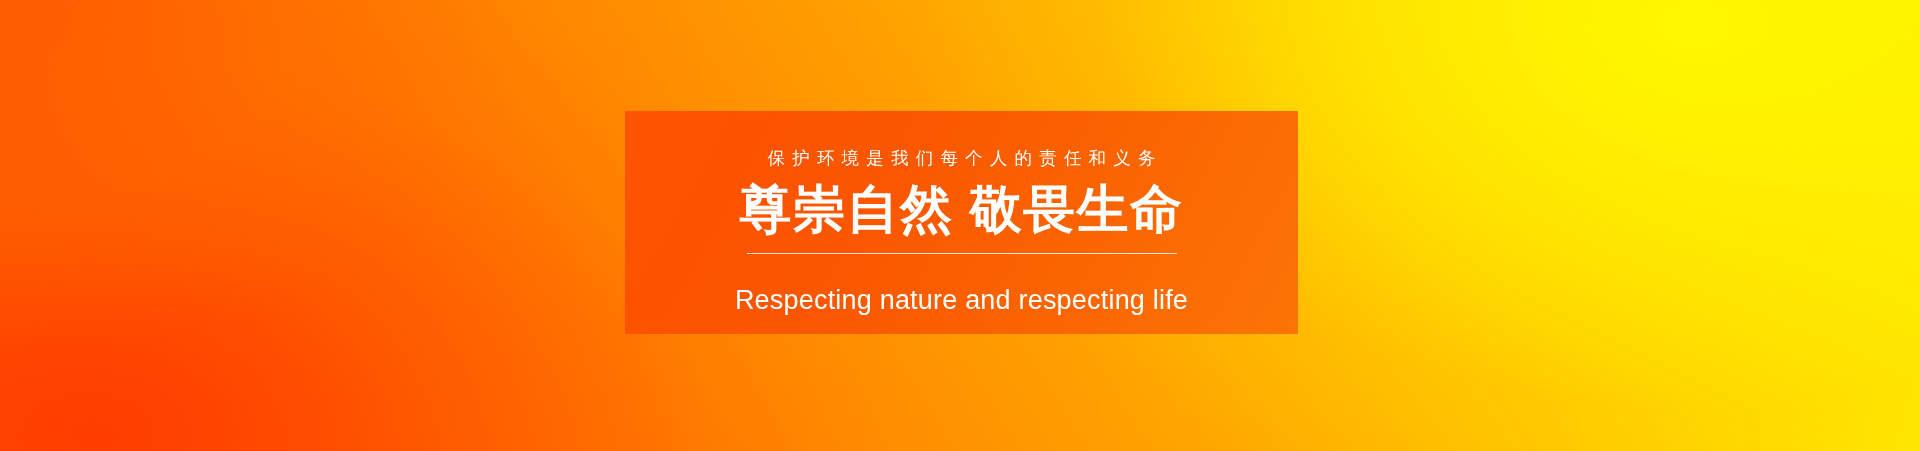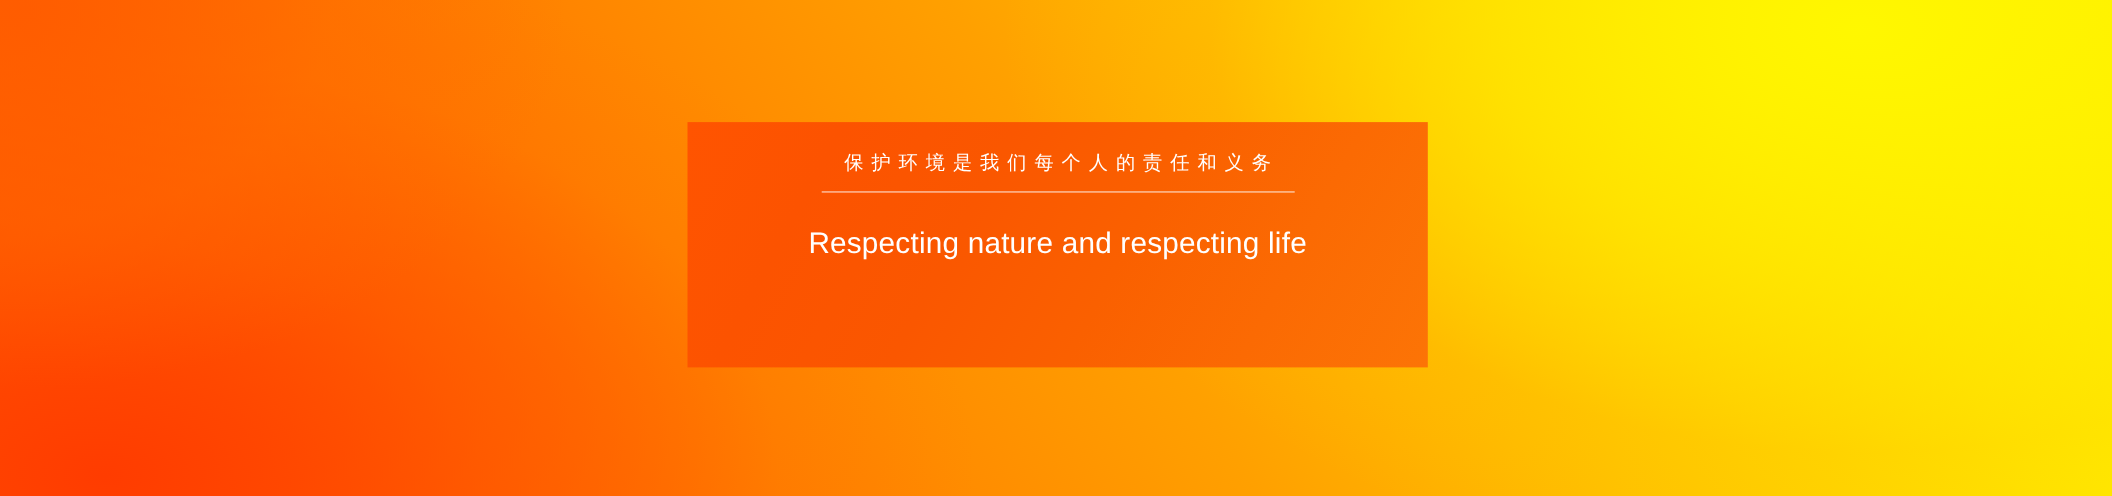"保护环境是我们每个人的责任和义务" #slogan-card { padding-top: 29px -> 39px }
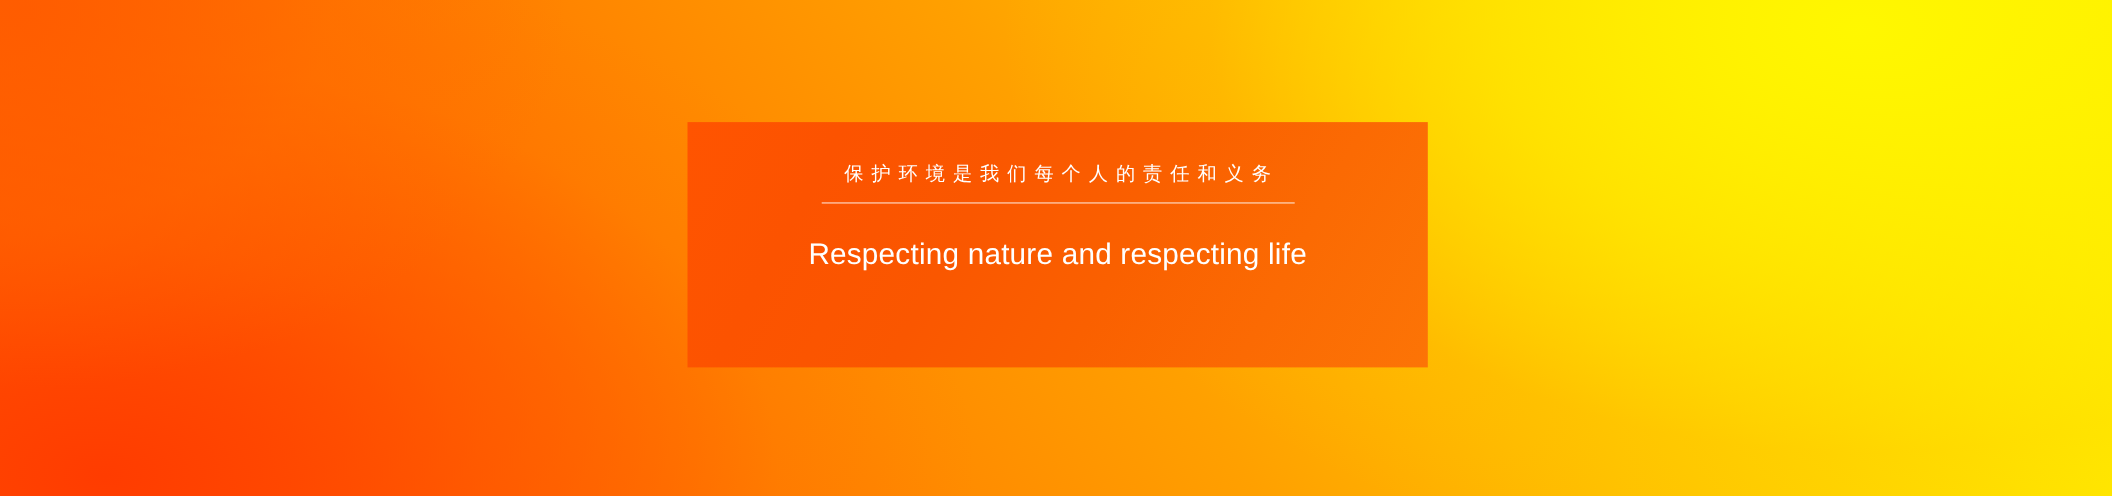"尊崇自然 敬畏生命" div.headline { html: none -> <div>尊崇自然 敬畏生命</div> }
